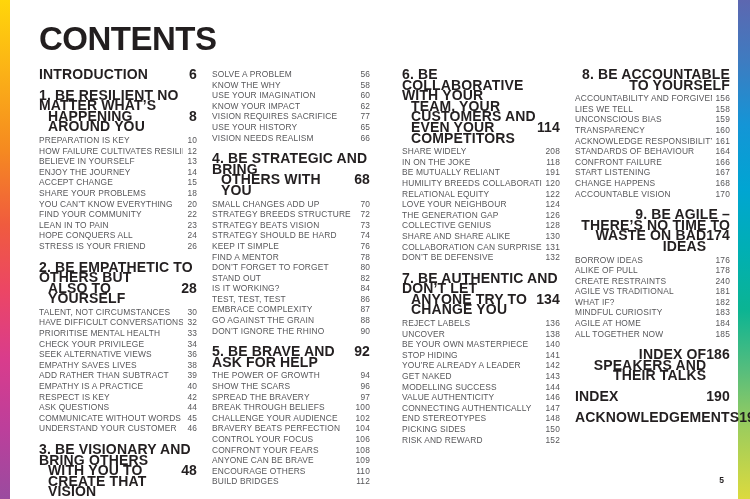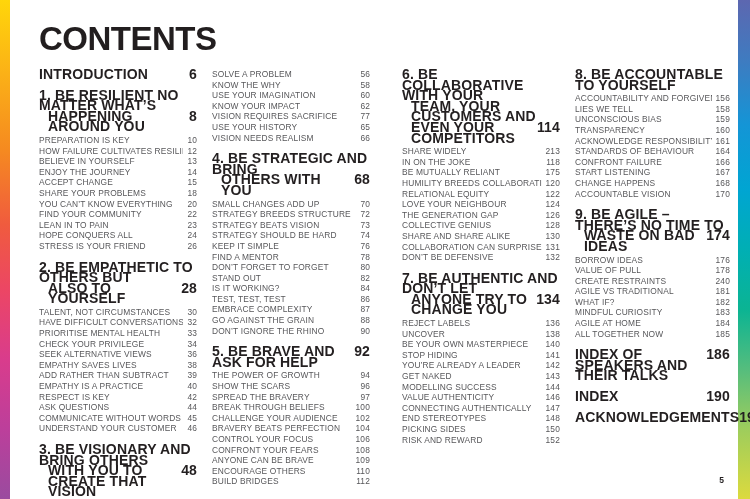"8. BE ACCOUNTABLE TO YOURSELF" .toc-col:nth-child(4) { text-align: none -> right }
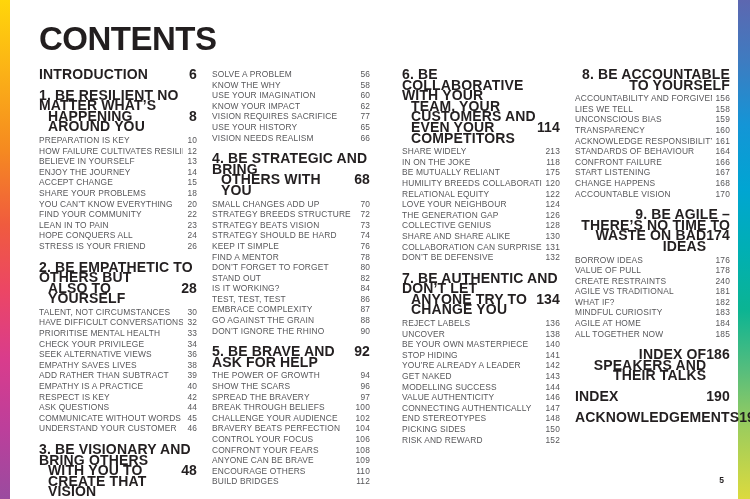"213" span.i-page { text: 213 -> 208 }
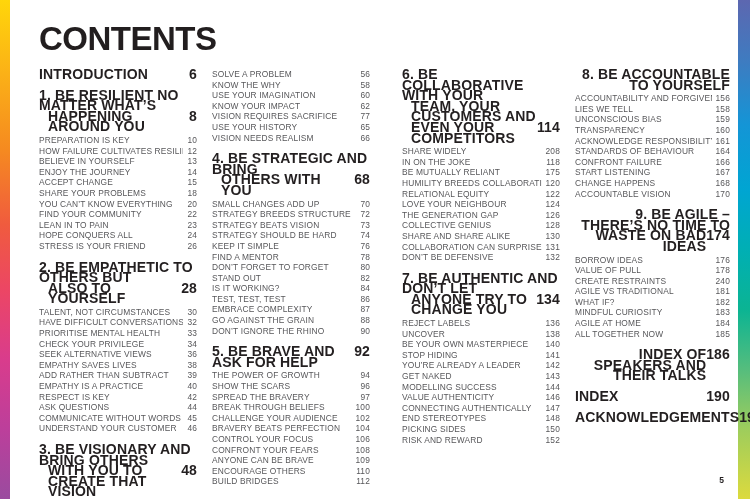"175" span.i-page { text: 175 -> 191 }
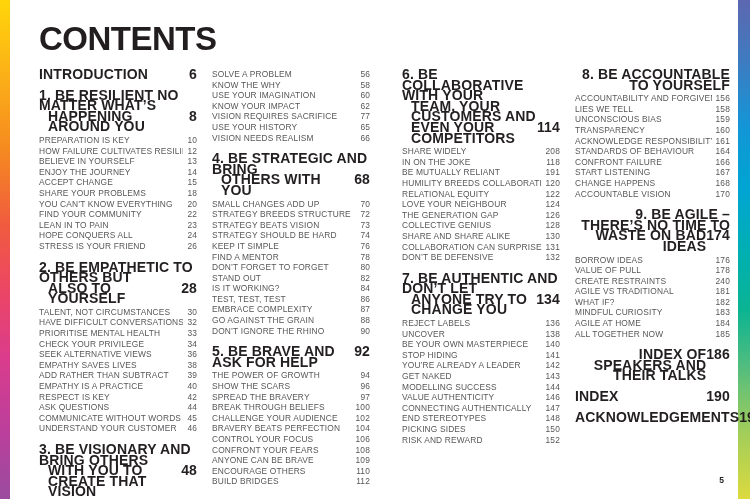"VALUE OF PULL" span.i-label { text: VALUE -> ALIKE }
